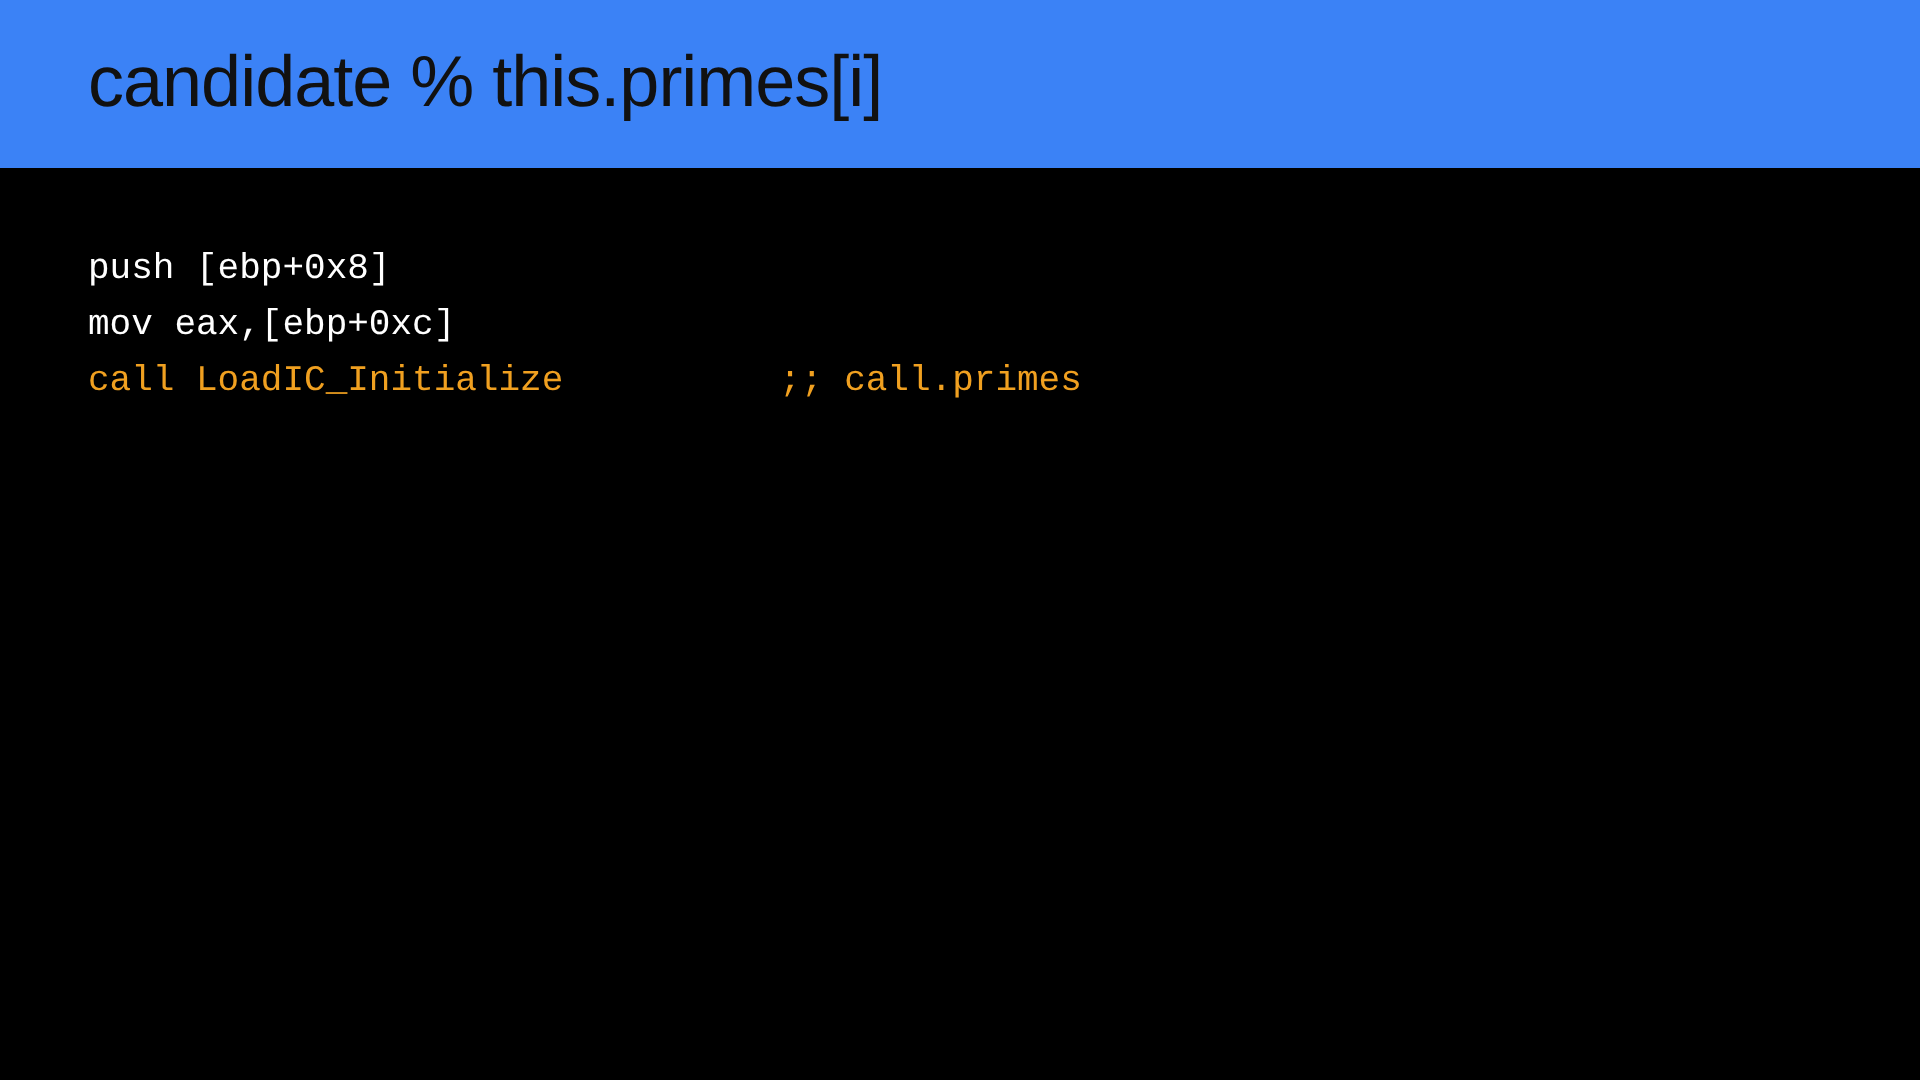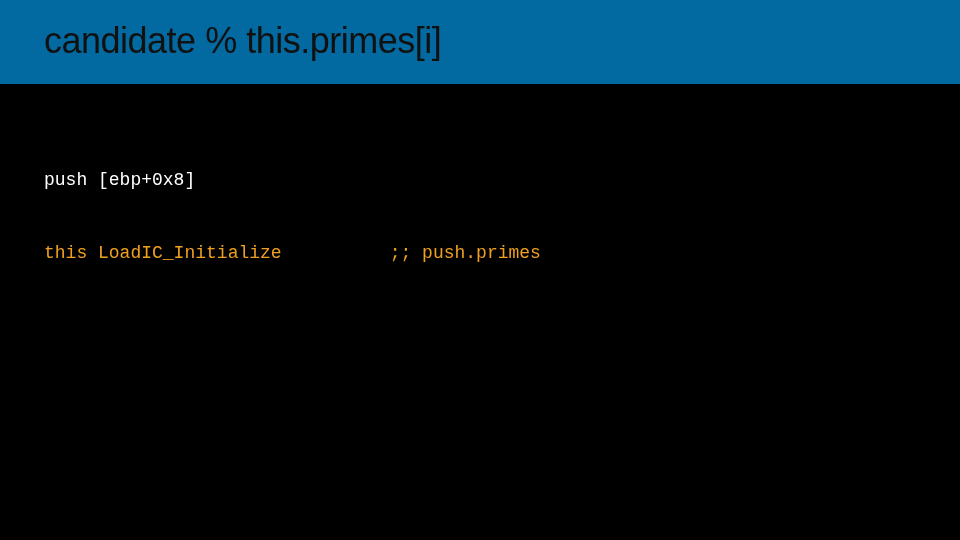"candidate % this.primes[i]" .header { background: #0369a1 -> #3b82f6 }
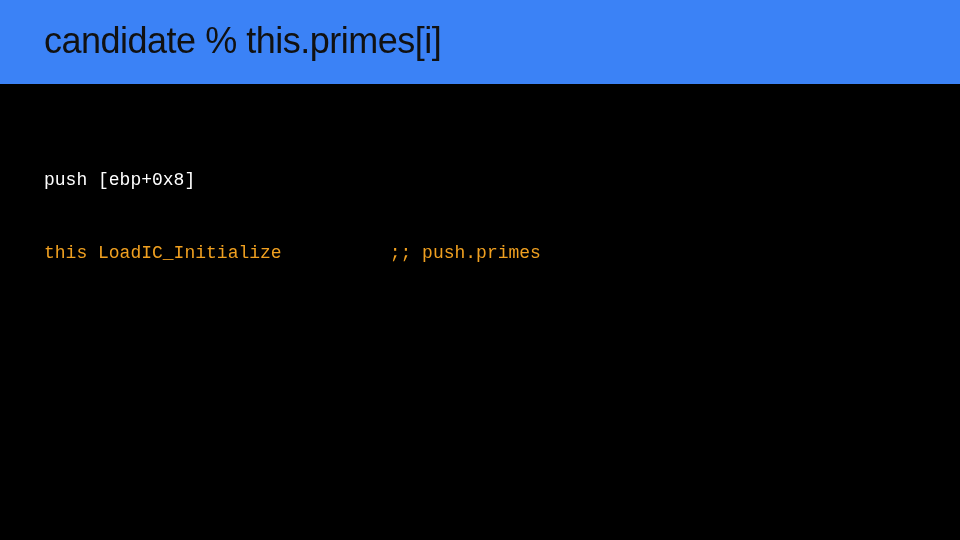"push [ebp+0x8]" .code-line { margin-top: 45px -> none }
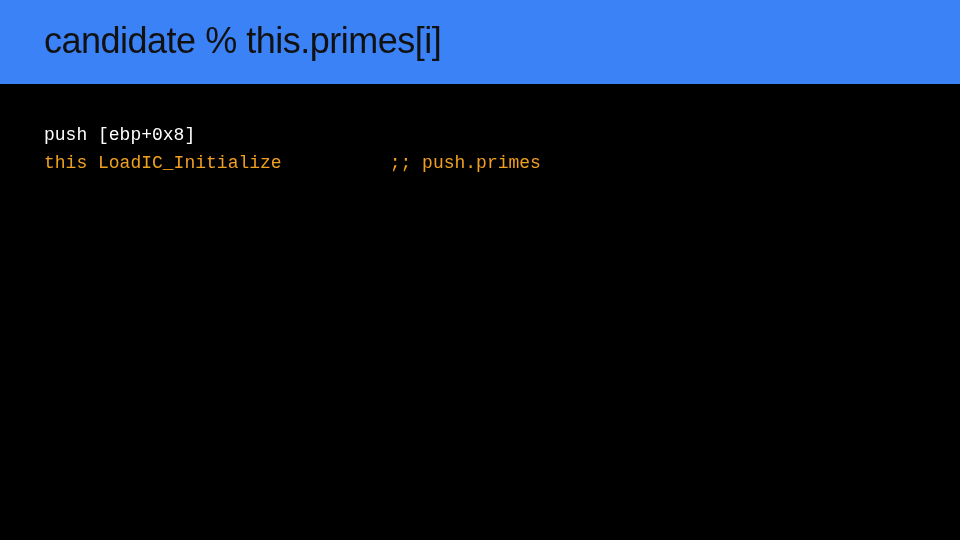"mov eax,[ebp+0xc]" div.code-line { html: none -> <div><span>mov eax,[ebp+0xc]</span></div> }
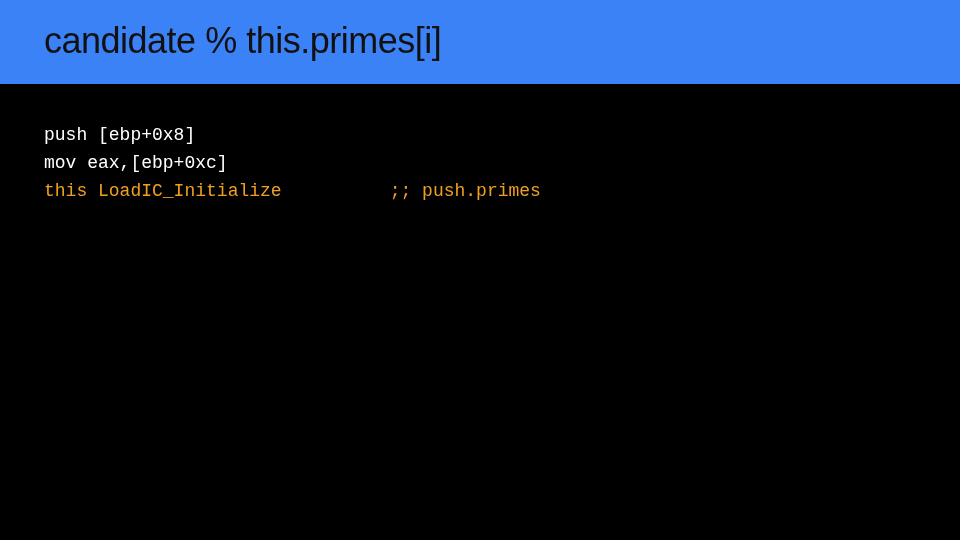"this LoadIC_Initialize" span.hl { text: this -> call }
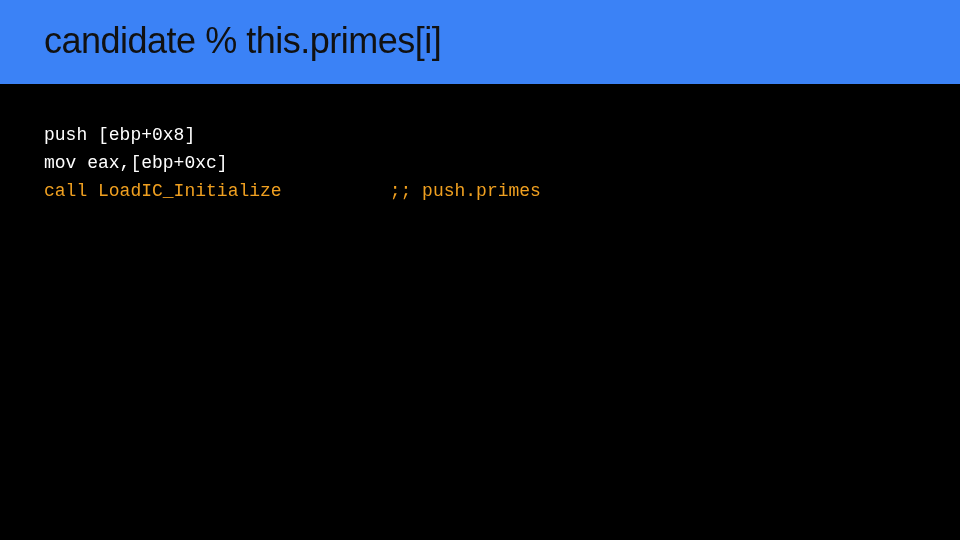";; push.primes" span.hl { text: push.primes -> call.primes }
